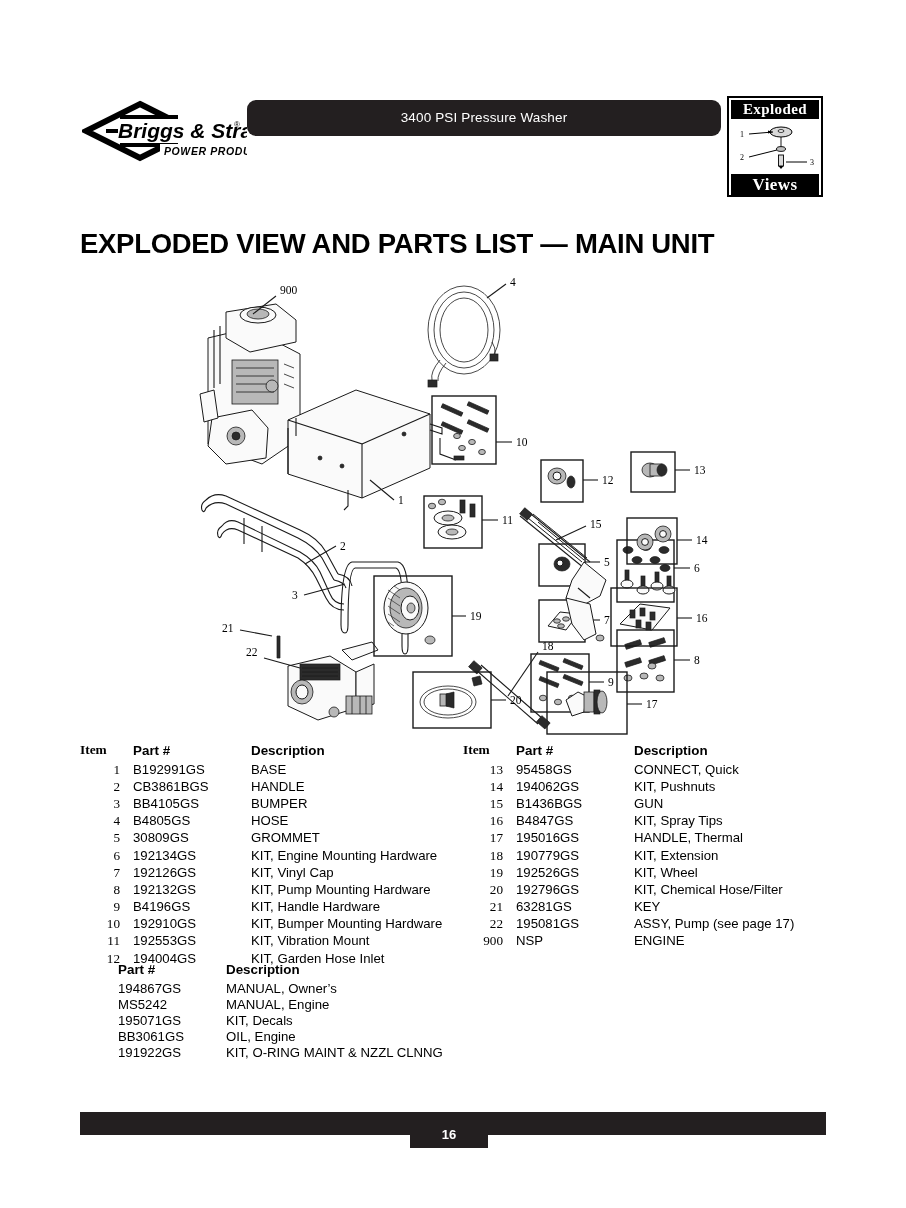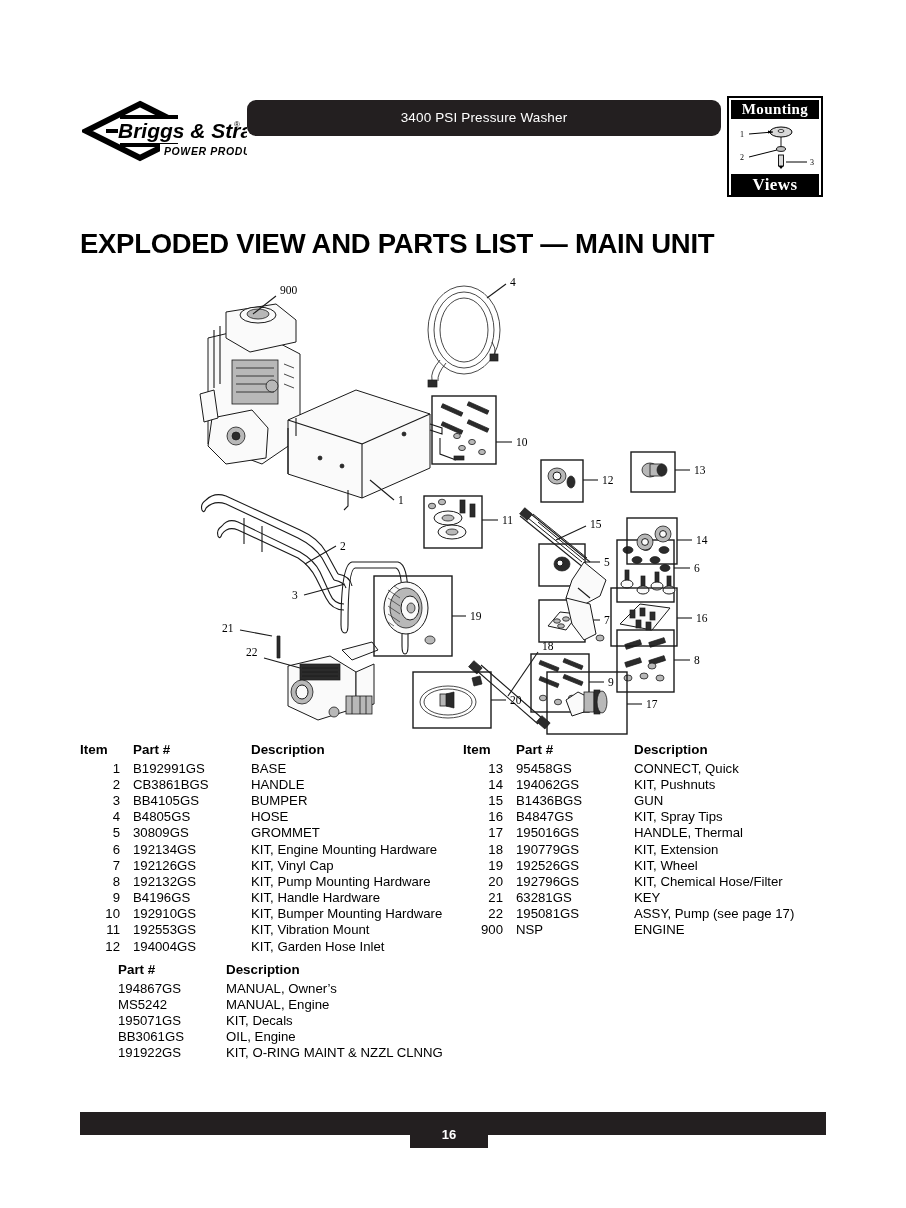"Mounting" div.badge-word { text: Mounting -> Exploded }
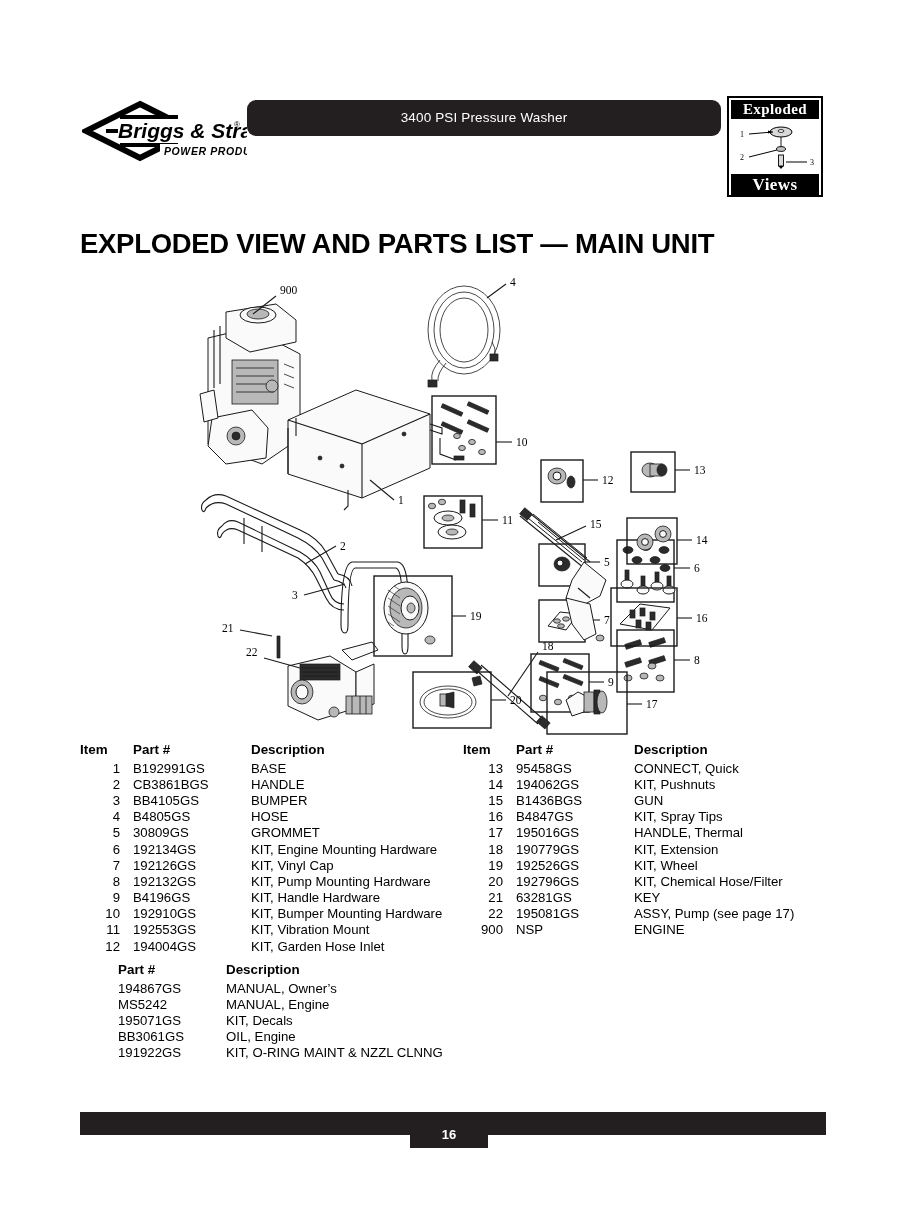"Item" .c-item { font-family: none -> Liberation Serif, serif }
